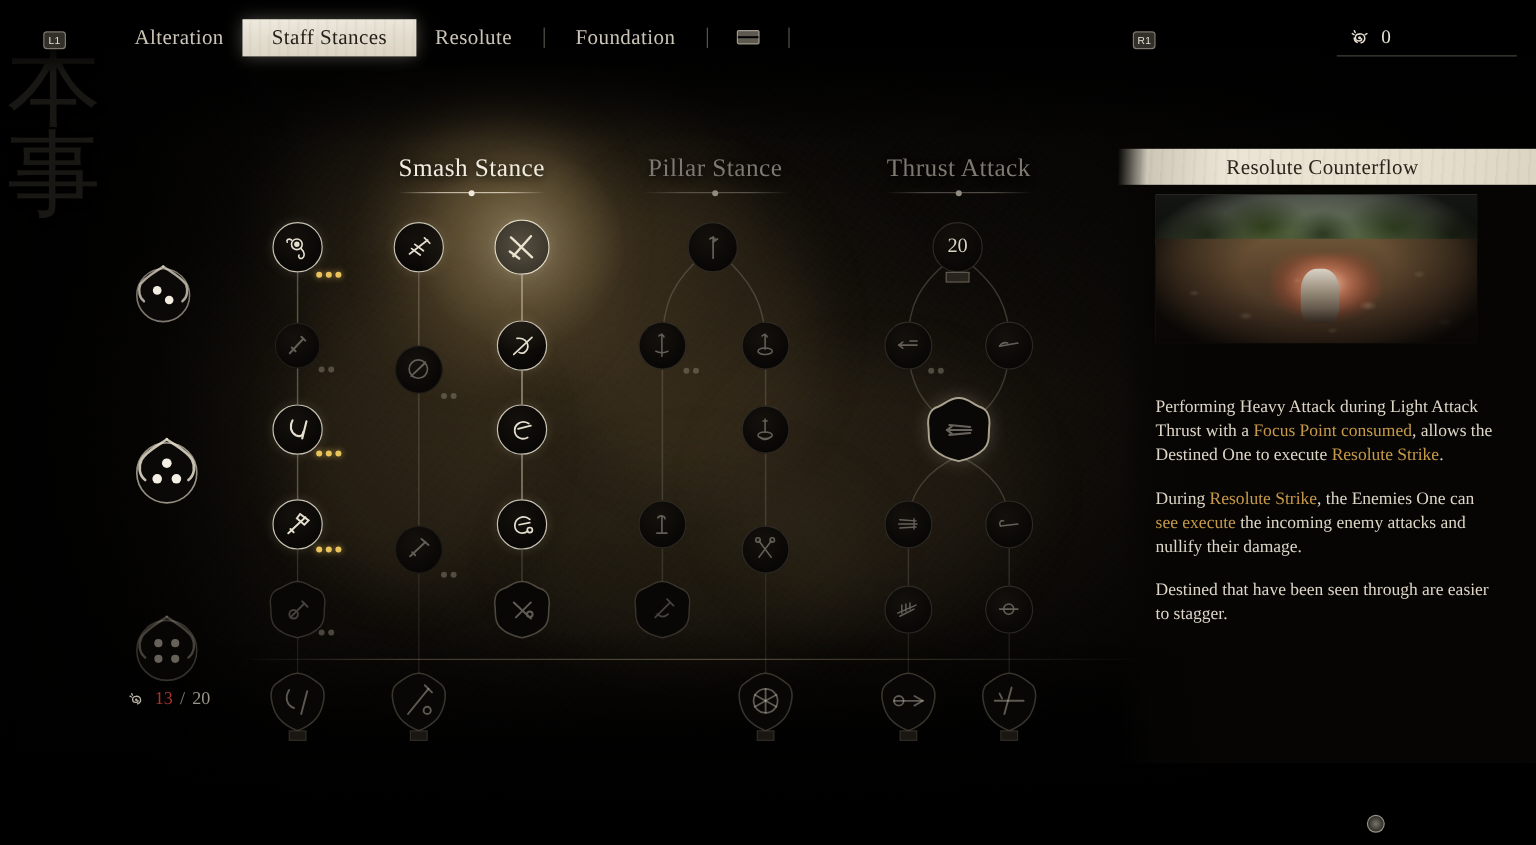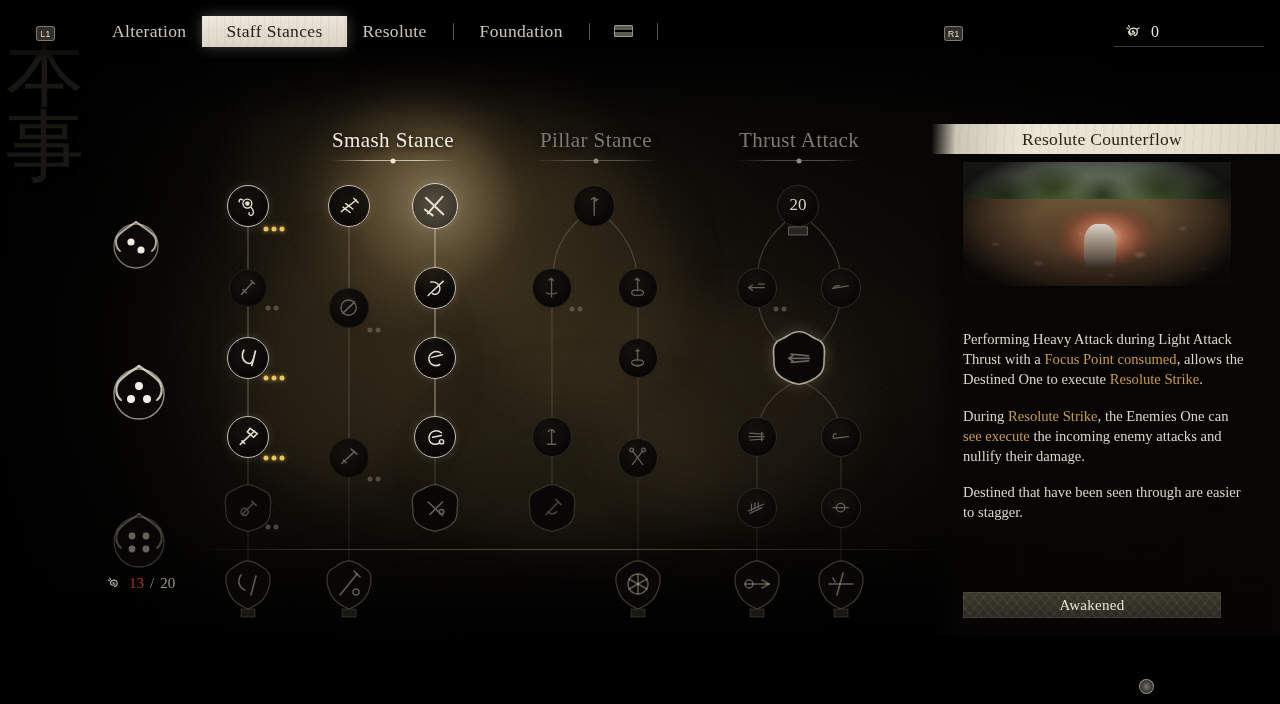"Awakened" div.awakened-btn { html: <div> <span>Awakened</span> </div> -> none }
